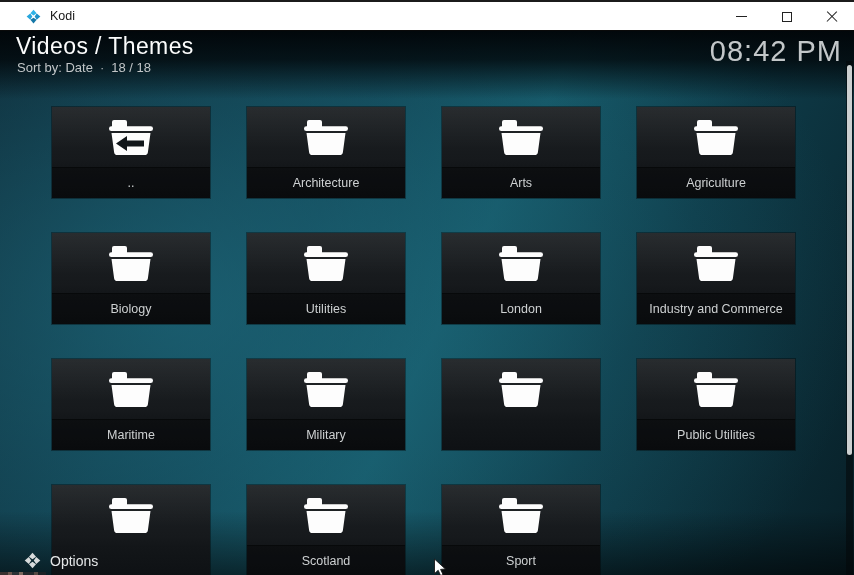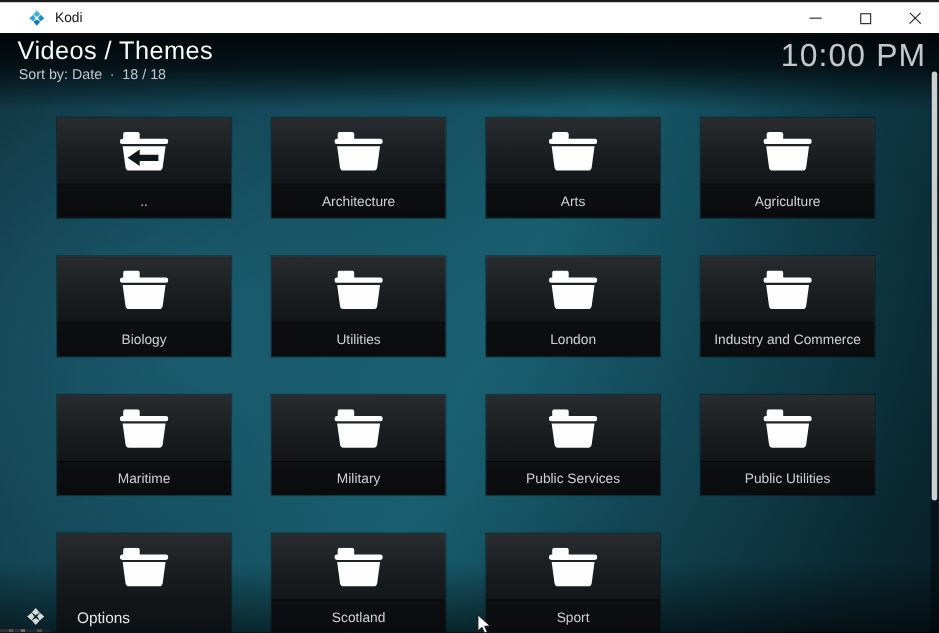"10:00 PM" div.clock { text: 10:00 -> 08:42 }
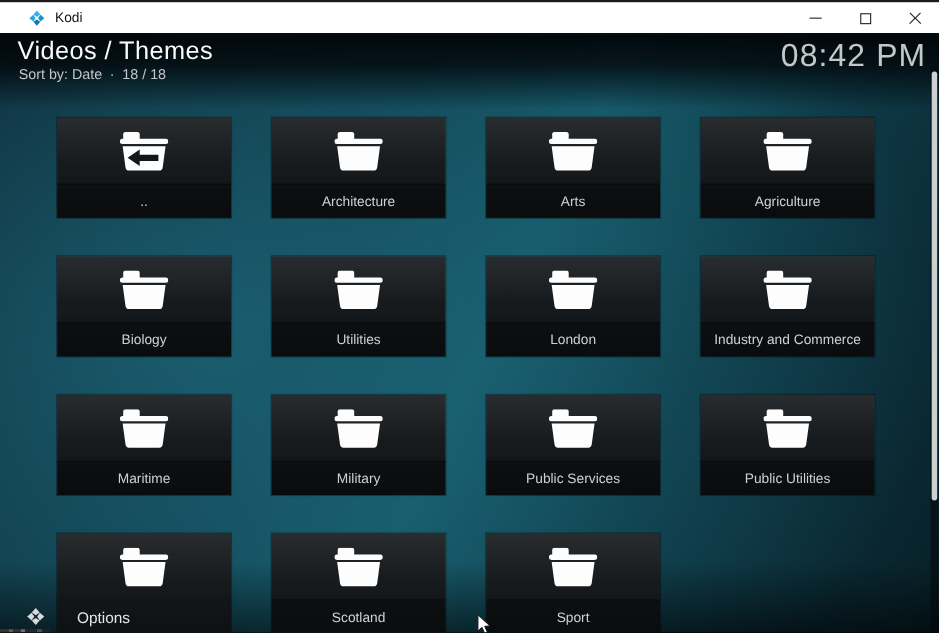"Public Services" div.tile-label { html: <div>Public Services</div> -> none }
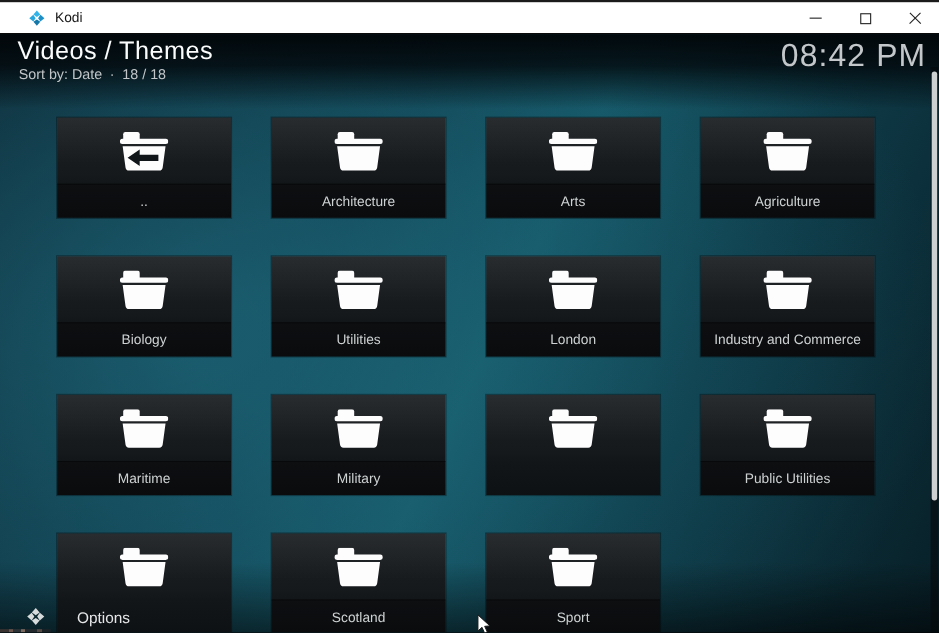"Options" .options-btn { gap: 20px -> none }
